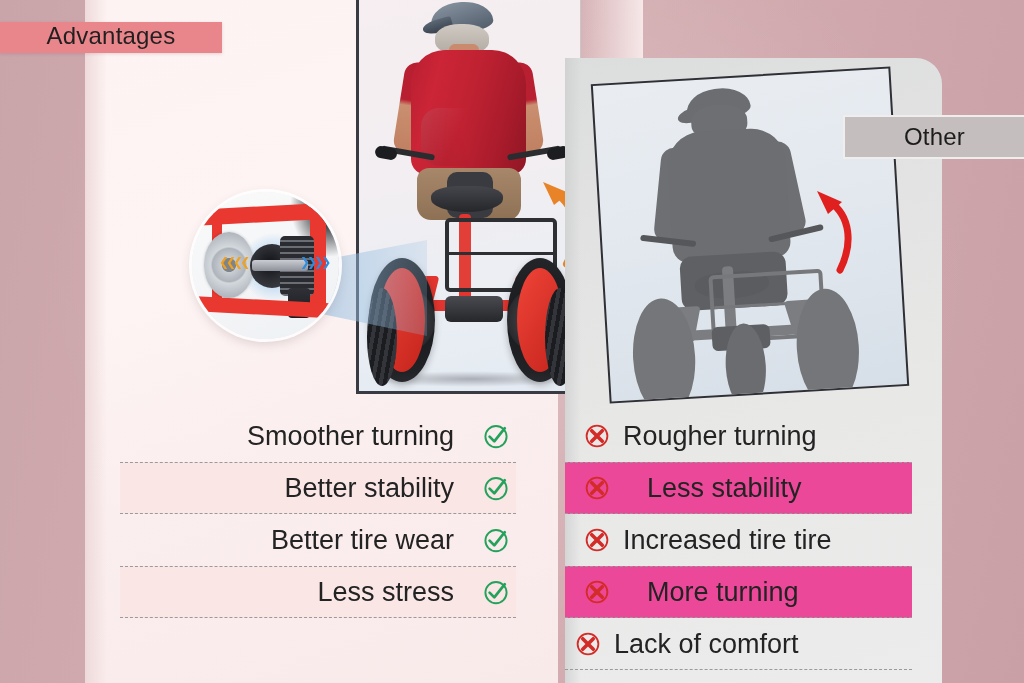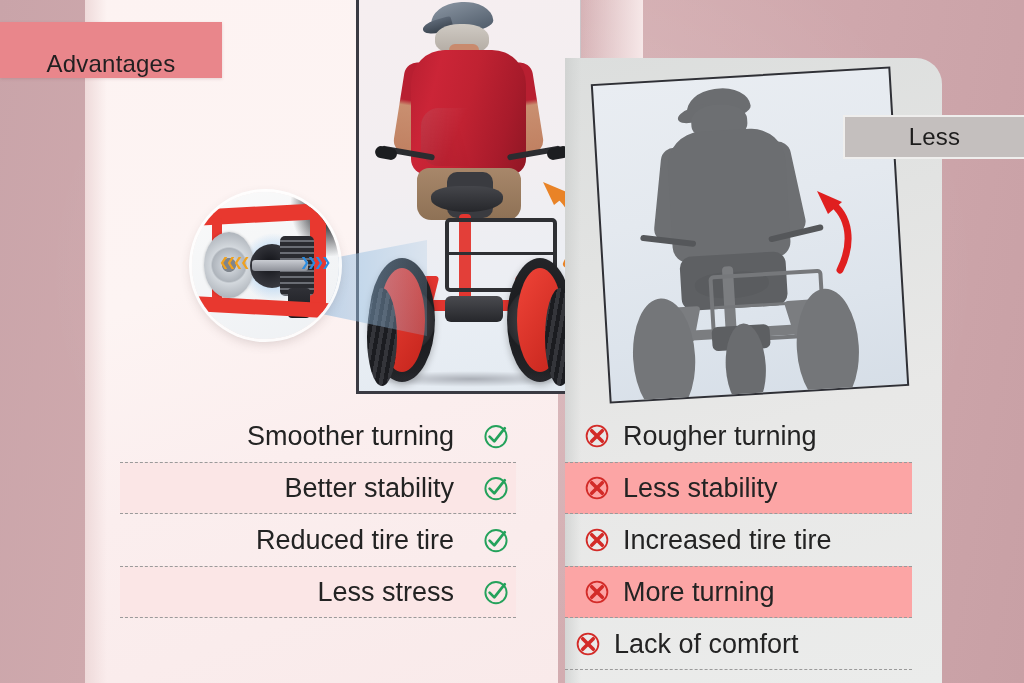"Advantages" #advantages-banner { align-items: flex-end -> flex-start; height: 56px -> 31px }
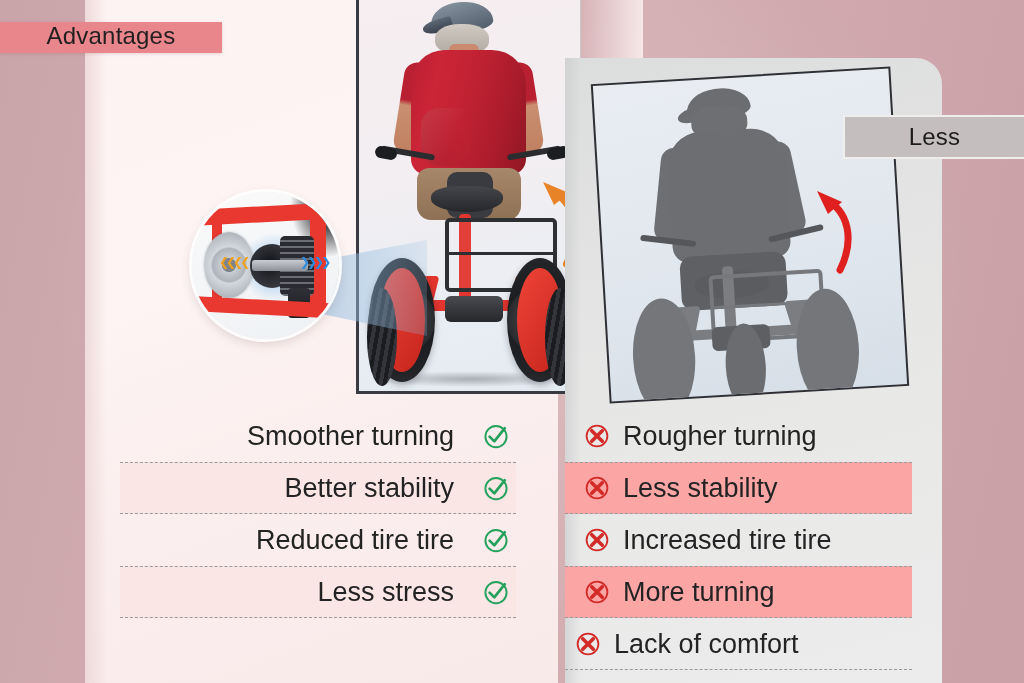"Less" span { text: Less -> Other }
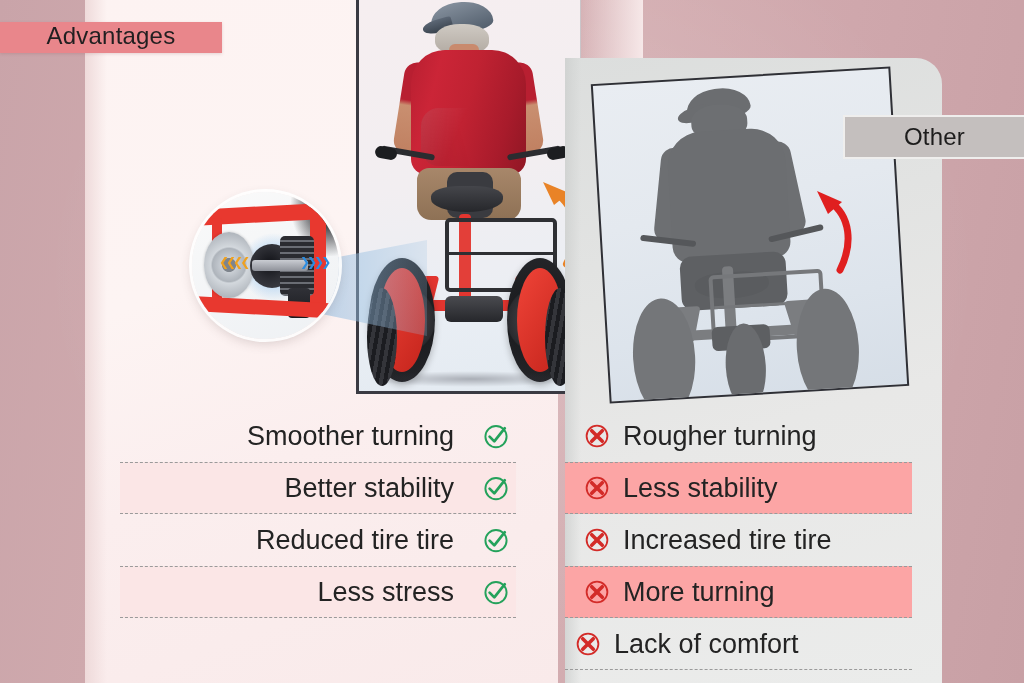"Less stability" #rows-right .row.shaded { background: #fca5a5 -> #ec4899; gap: none -> 24px }
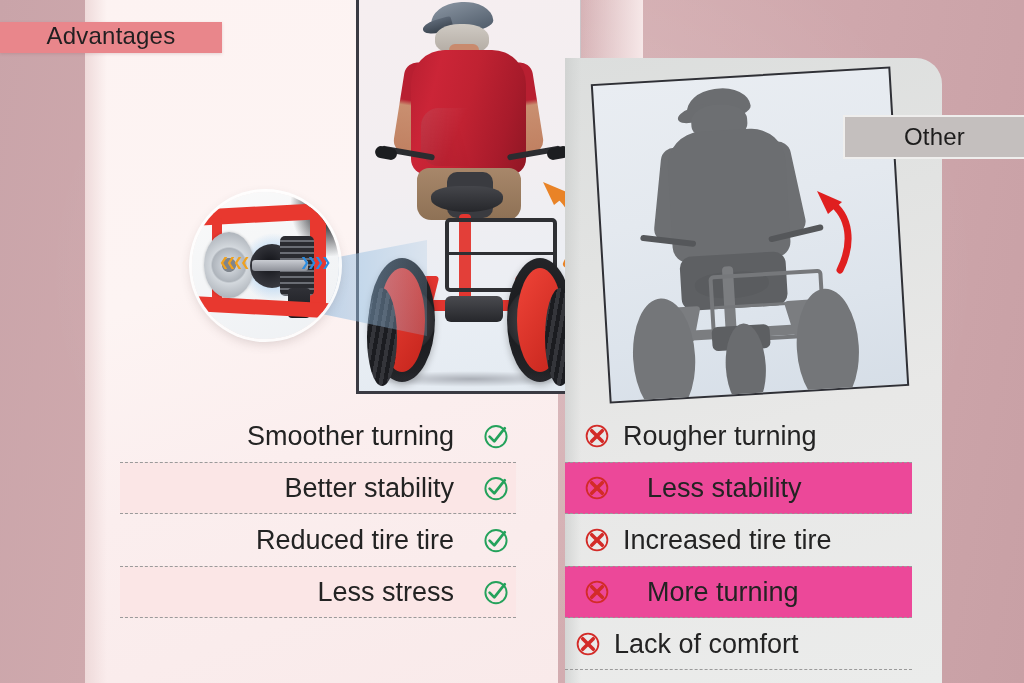"Reduced tire tire" span.row-label { text: Reduced tire tire -> Better tire wear }
